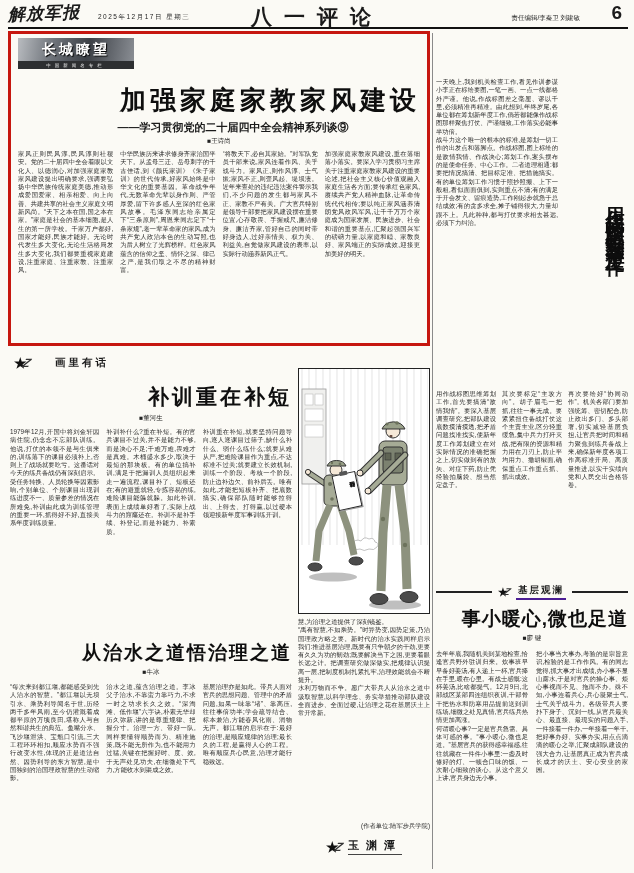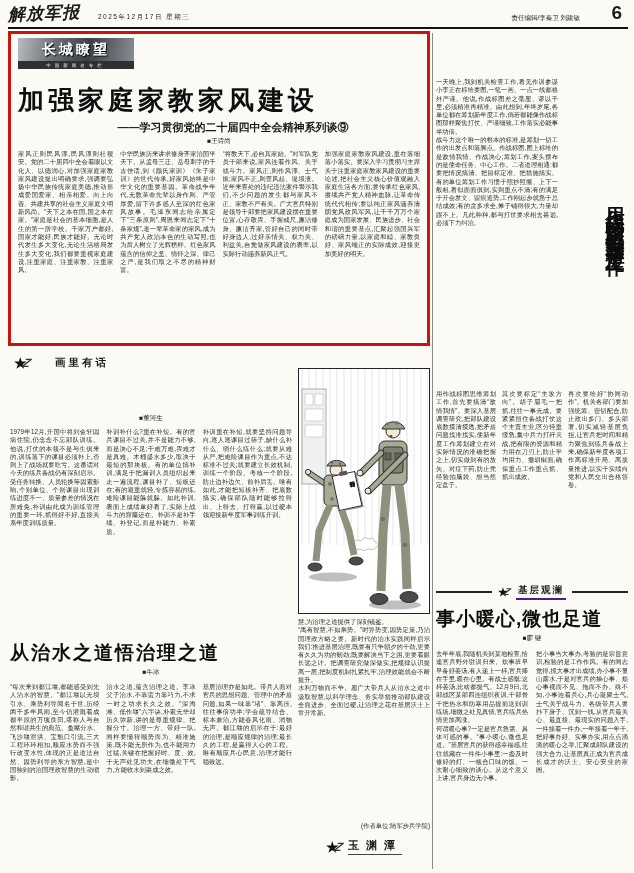"八一评论" div.hdr-title { html: none -> <div>八一评论</div> }
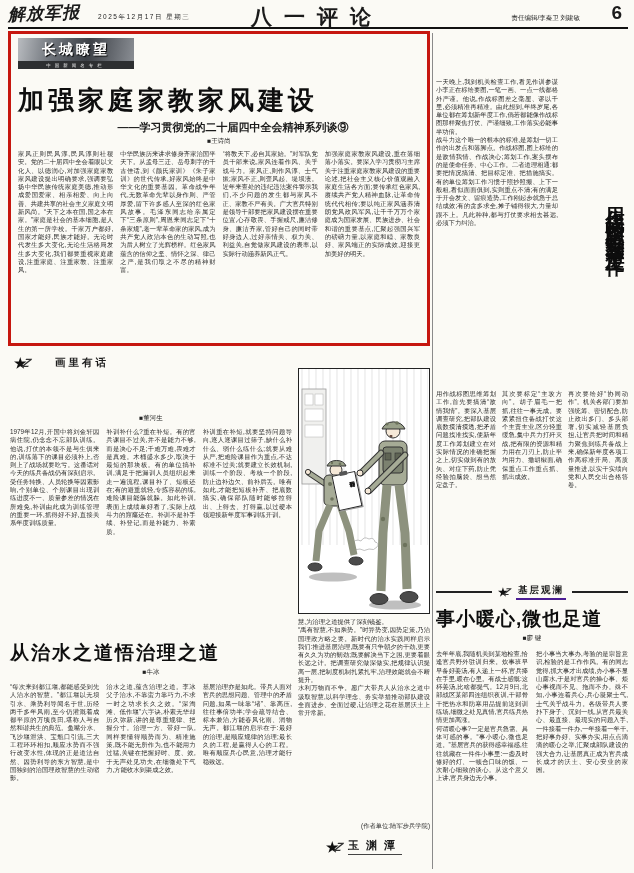"加强家庭家教家风建设" .headline { text-align: left -> right }
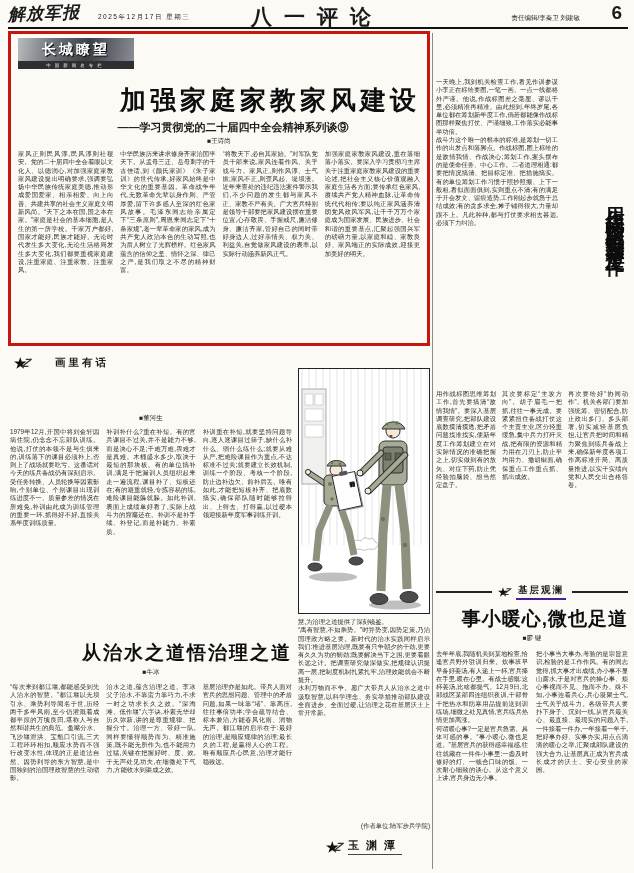"补训重在补短" div.headline { html: none -> <div>补训重在补短</div> }
